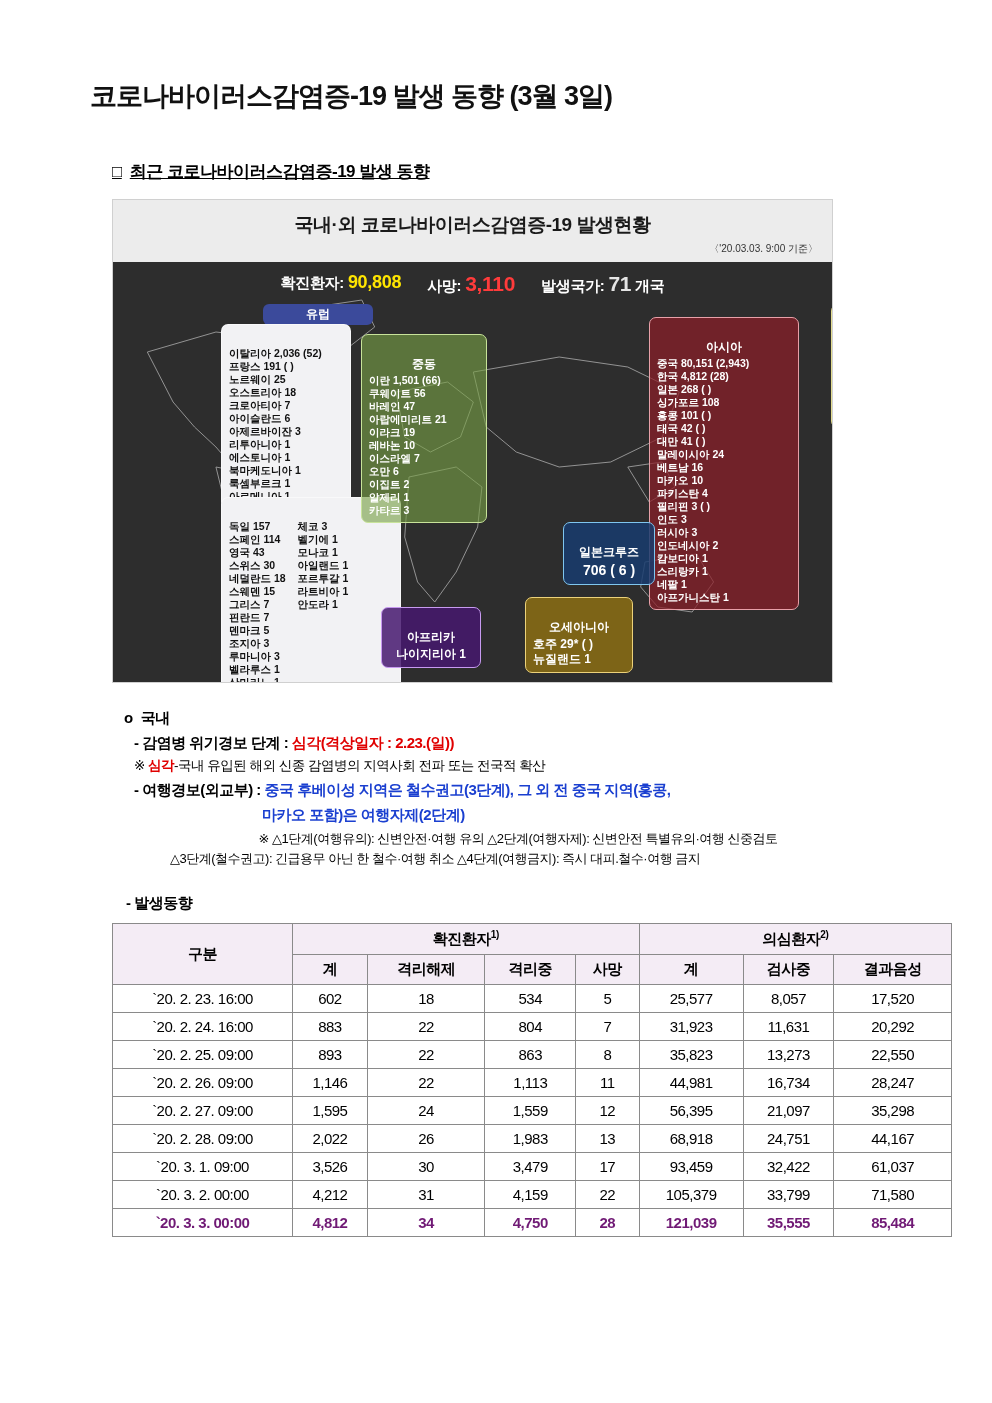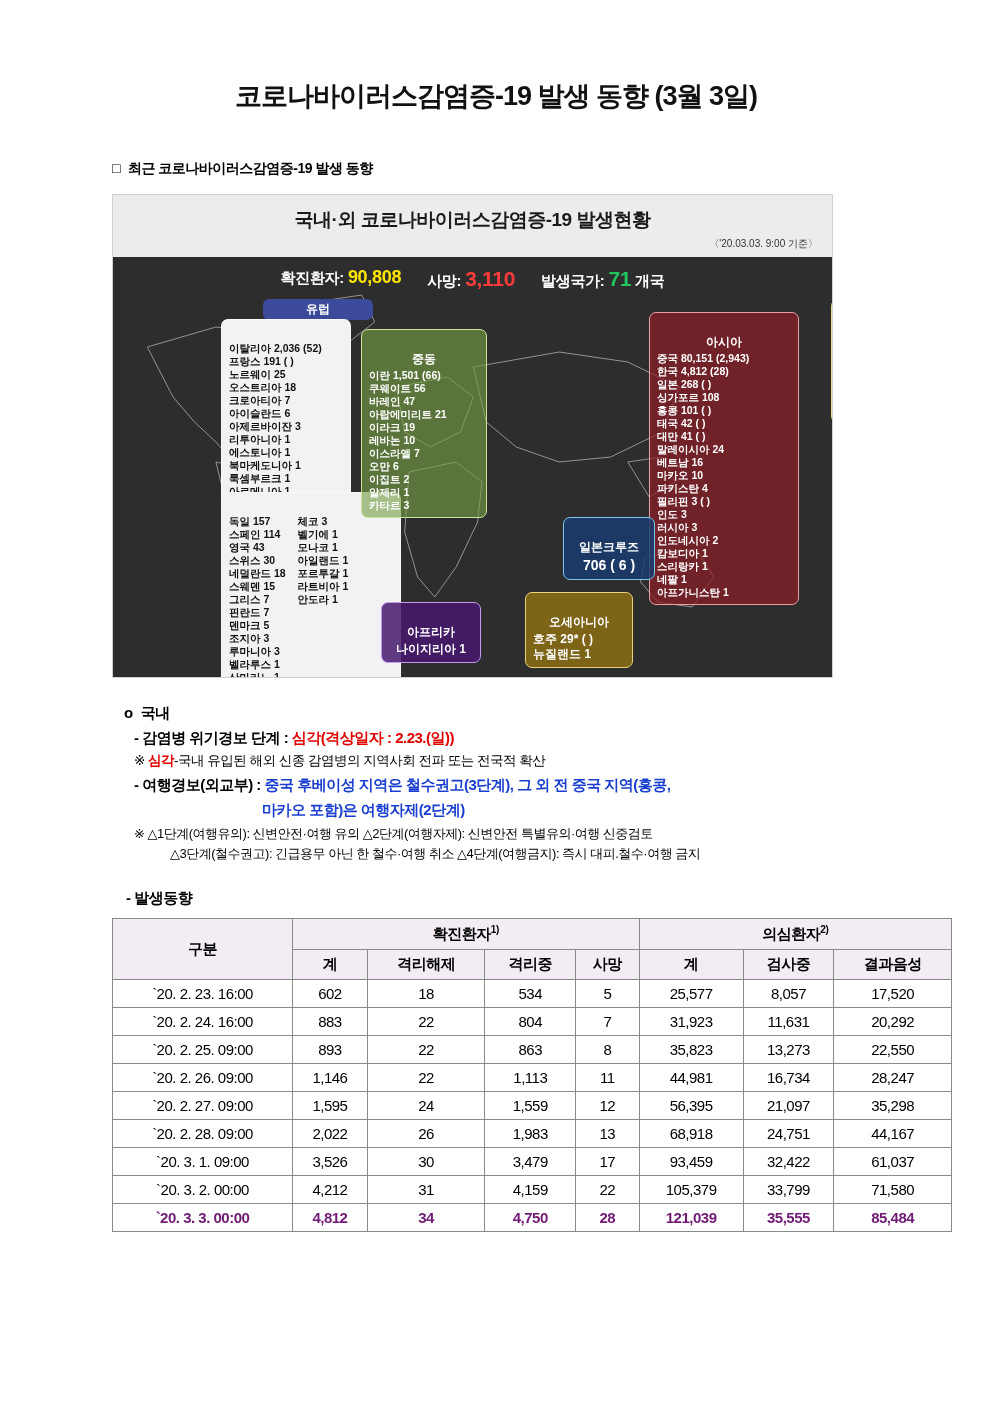"코로나바이러스감염증-19 발생 동향 (3월 3일)" h1.doc-title { text-align: center -> left }
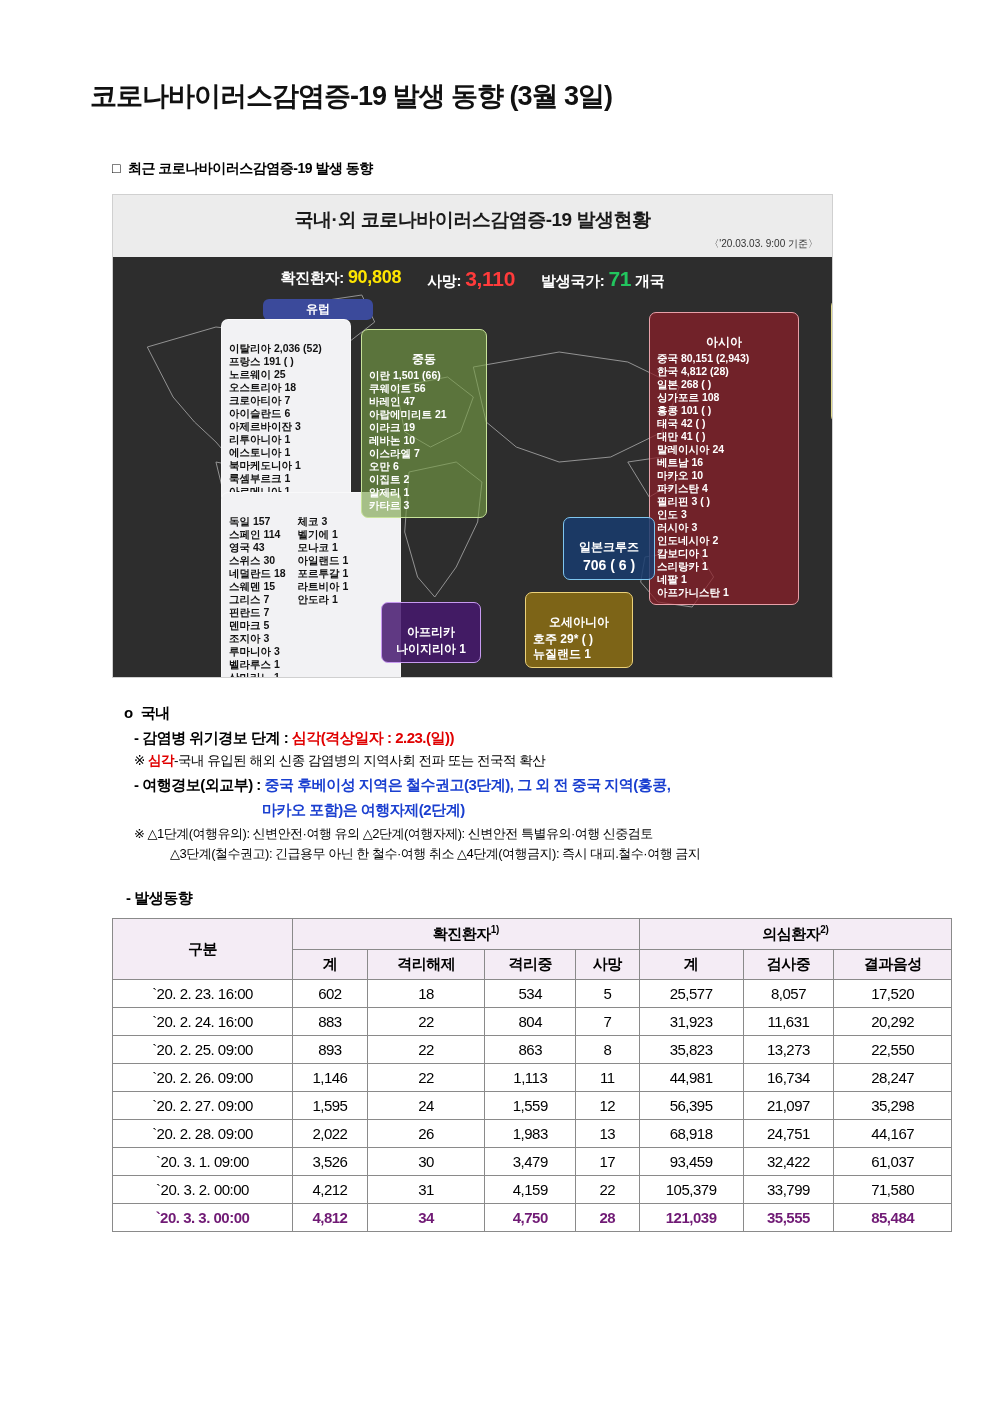"□ 최근 코로나바이러스감염증-19 발생 동향" .sec-head { font-size: 14px -> 17px; text-decoration: none -> underline }
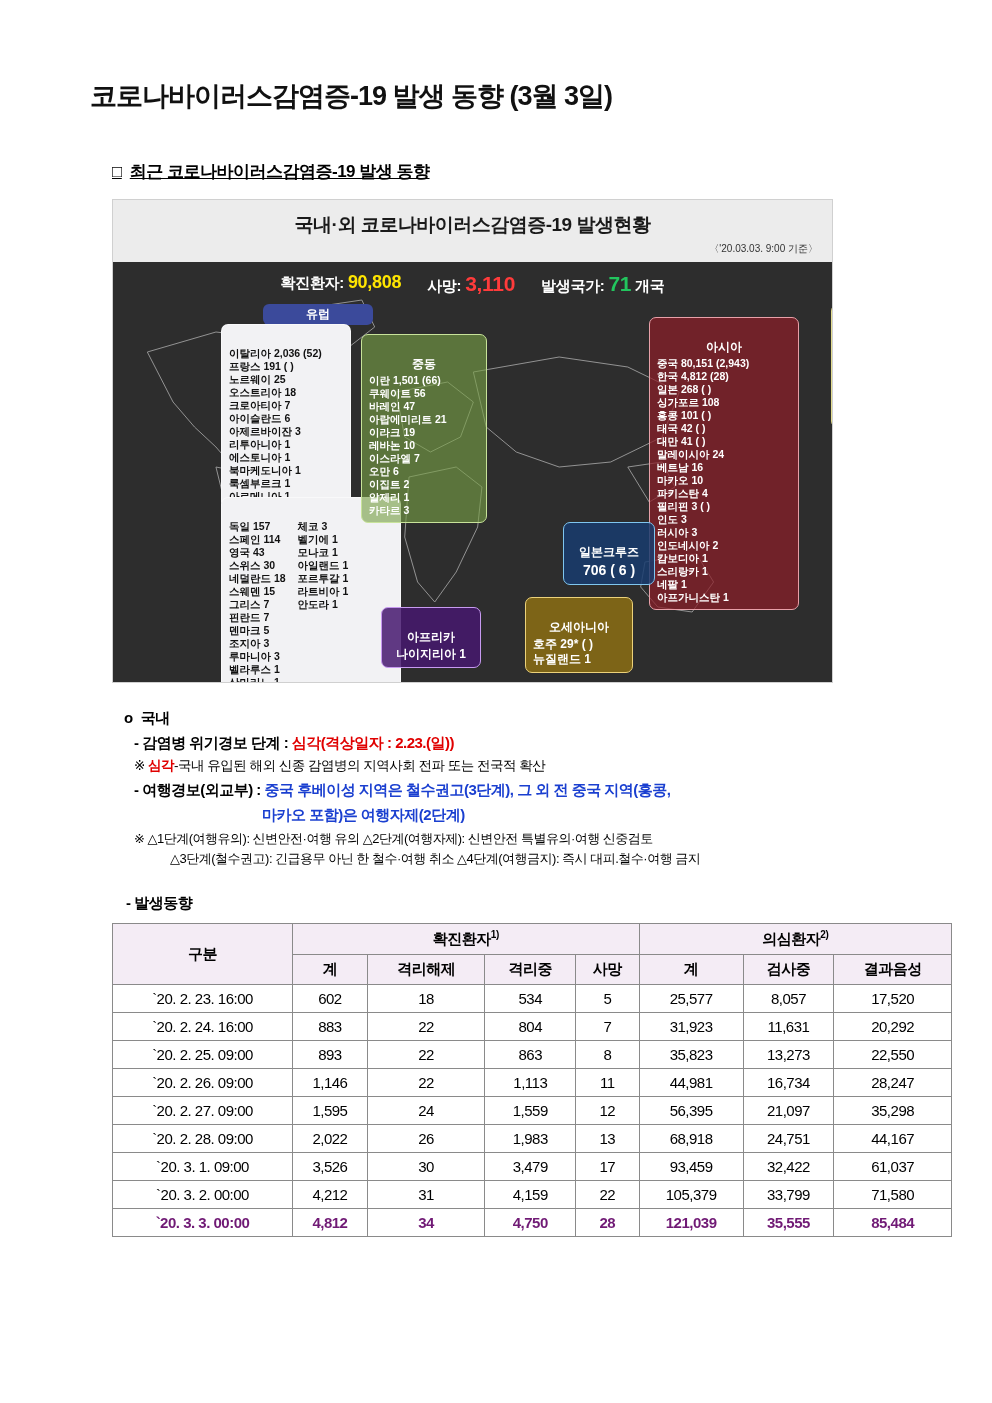"71" .summary .vw { color: #22c55e -> #e5e5e5 }
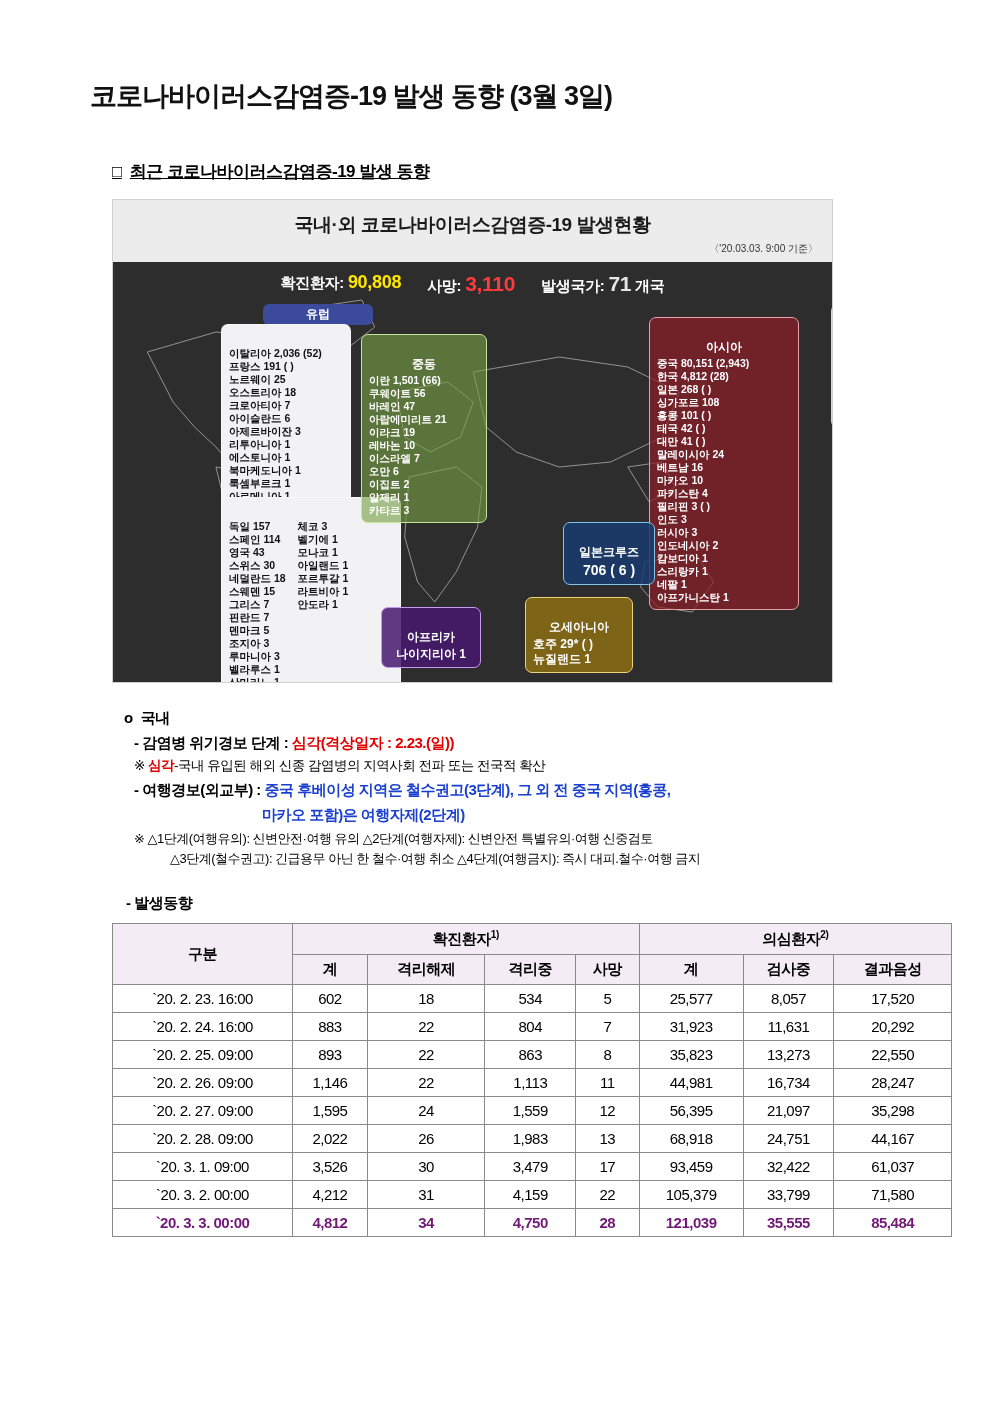"※ △1단계(여행유의): 신변안전·여행 유의 △2단계(여행자제):" .dom .note2 { text-align: none -> center }
